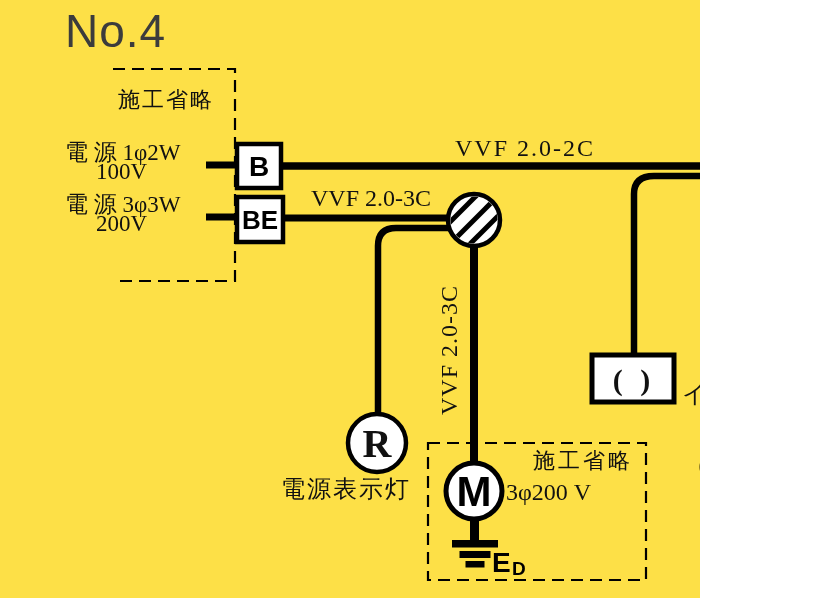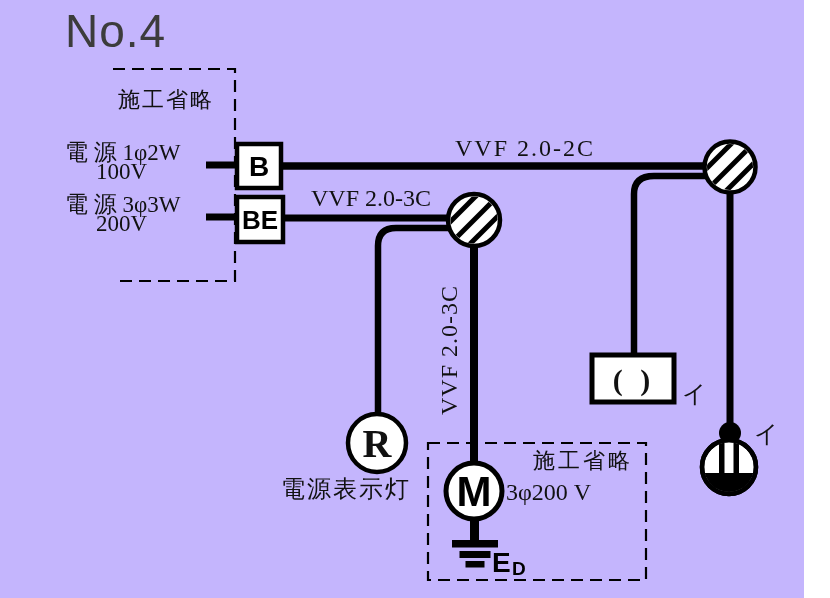"No.4" .stage { background: #c4b5fd -> #fde047; width: 804px -> 700px }
